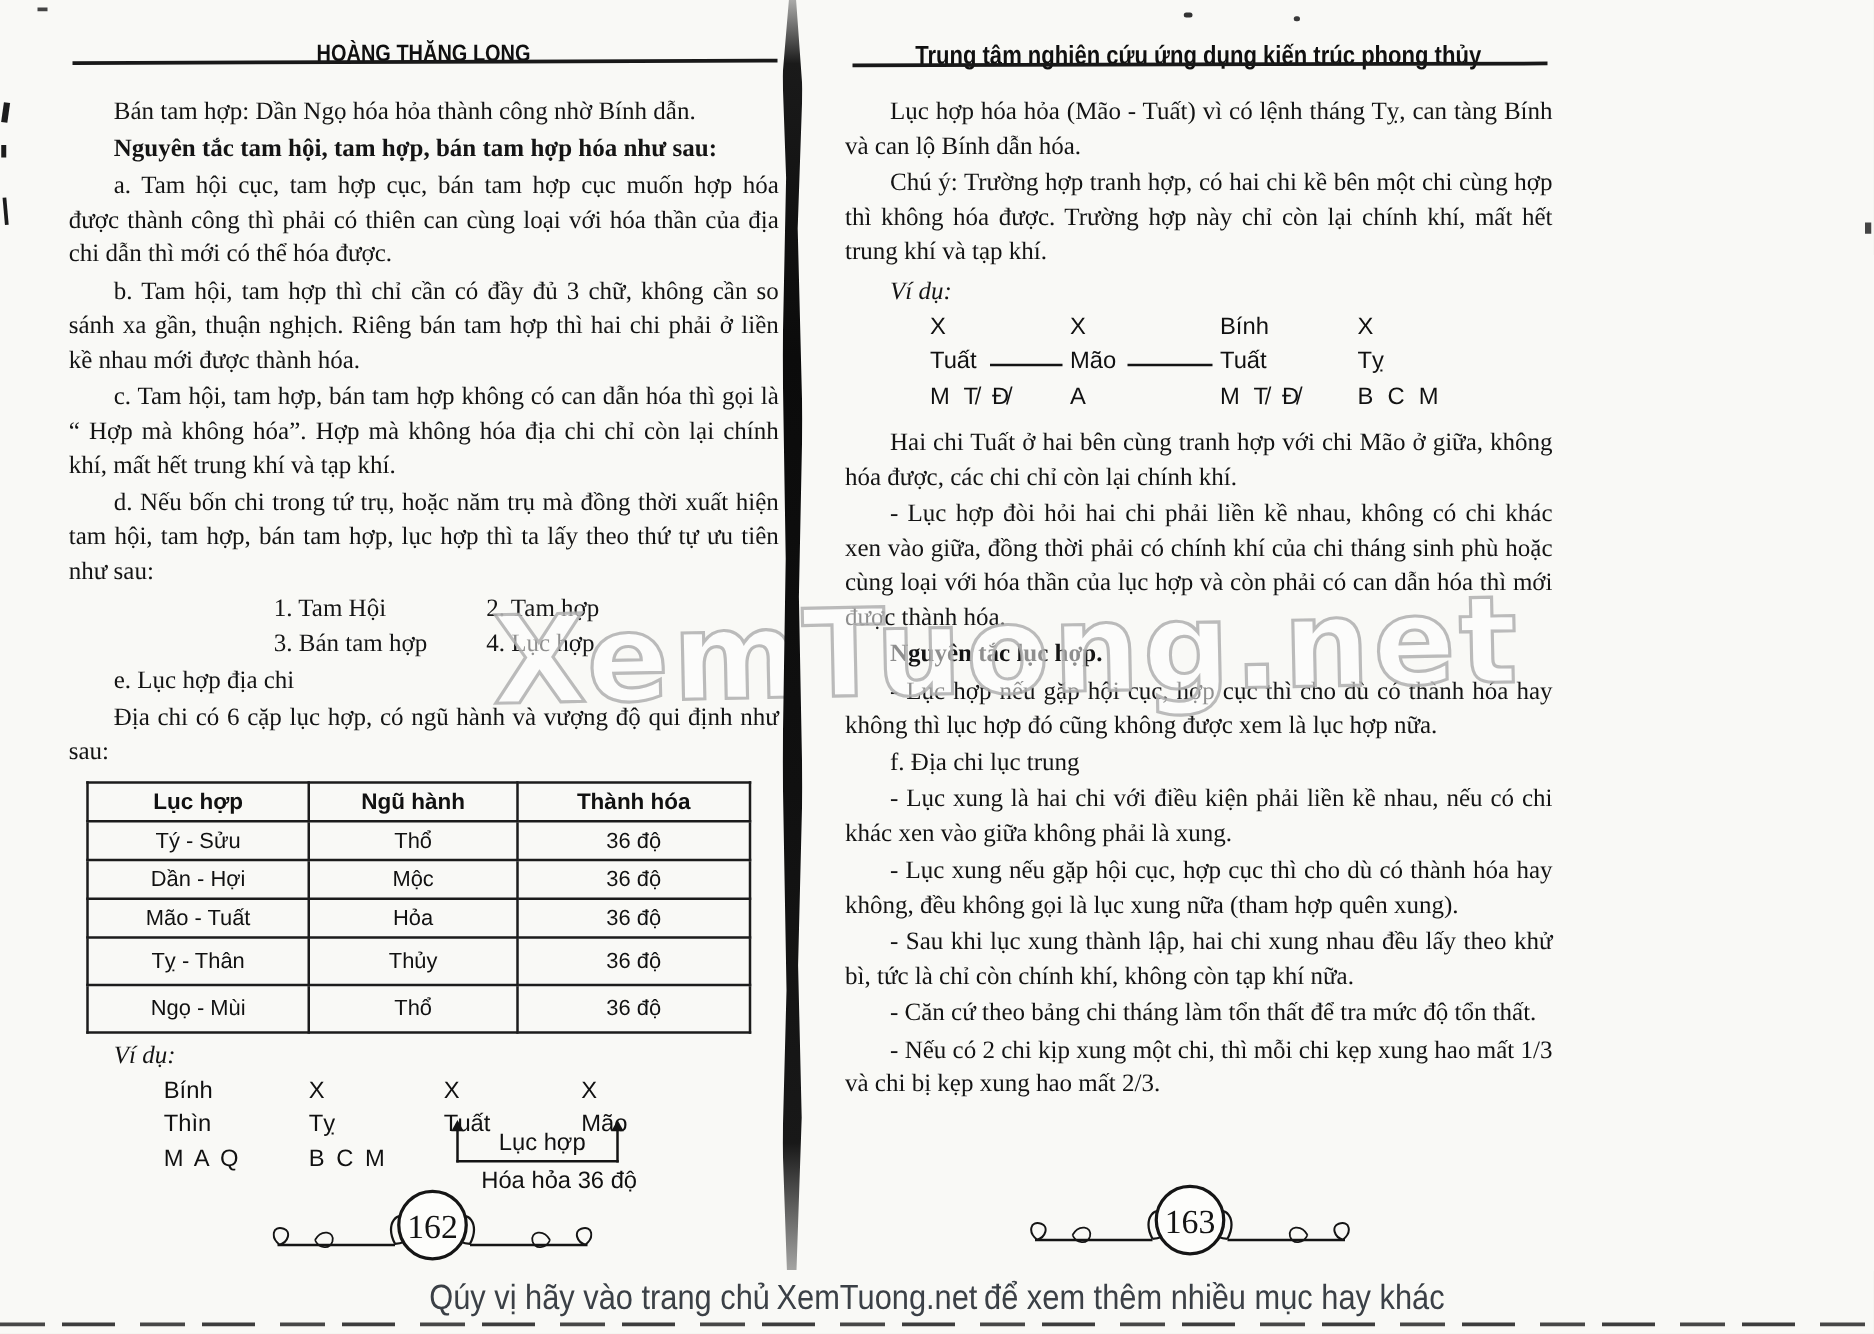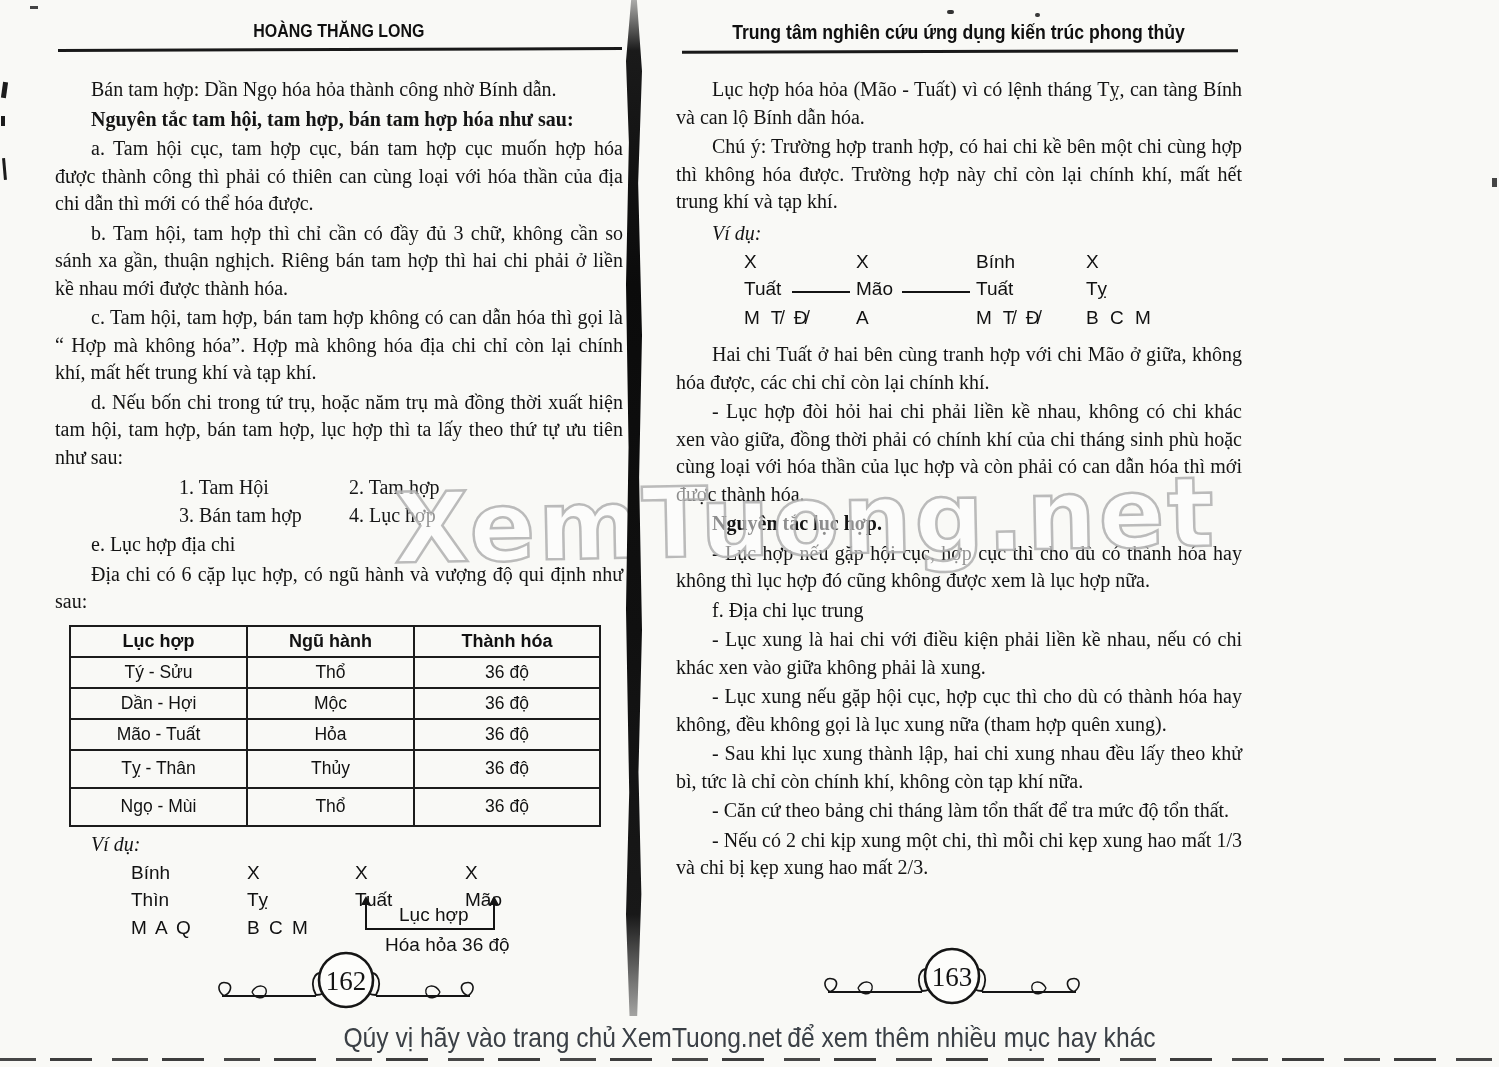"HOÀNG THĂNG LONG" .running-head { top: 20px -> 33px }
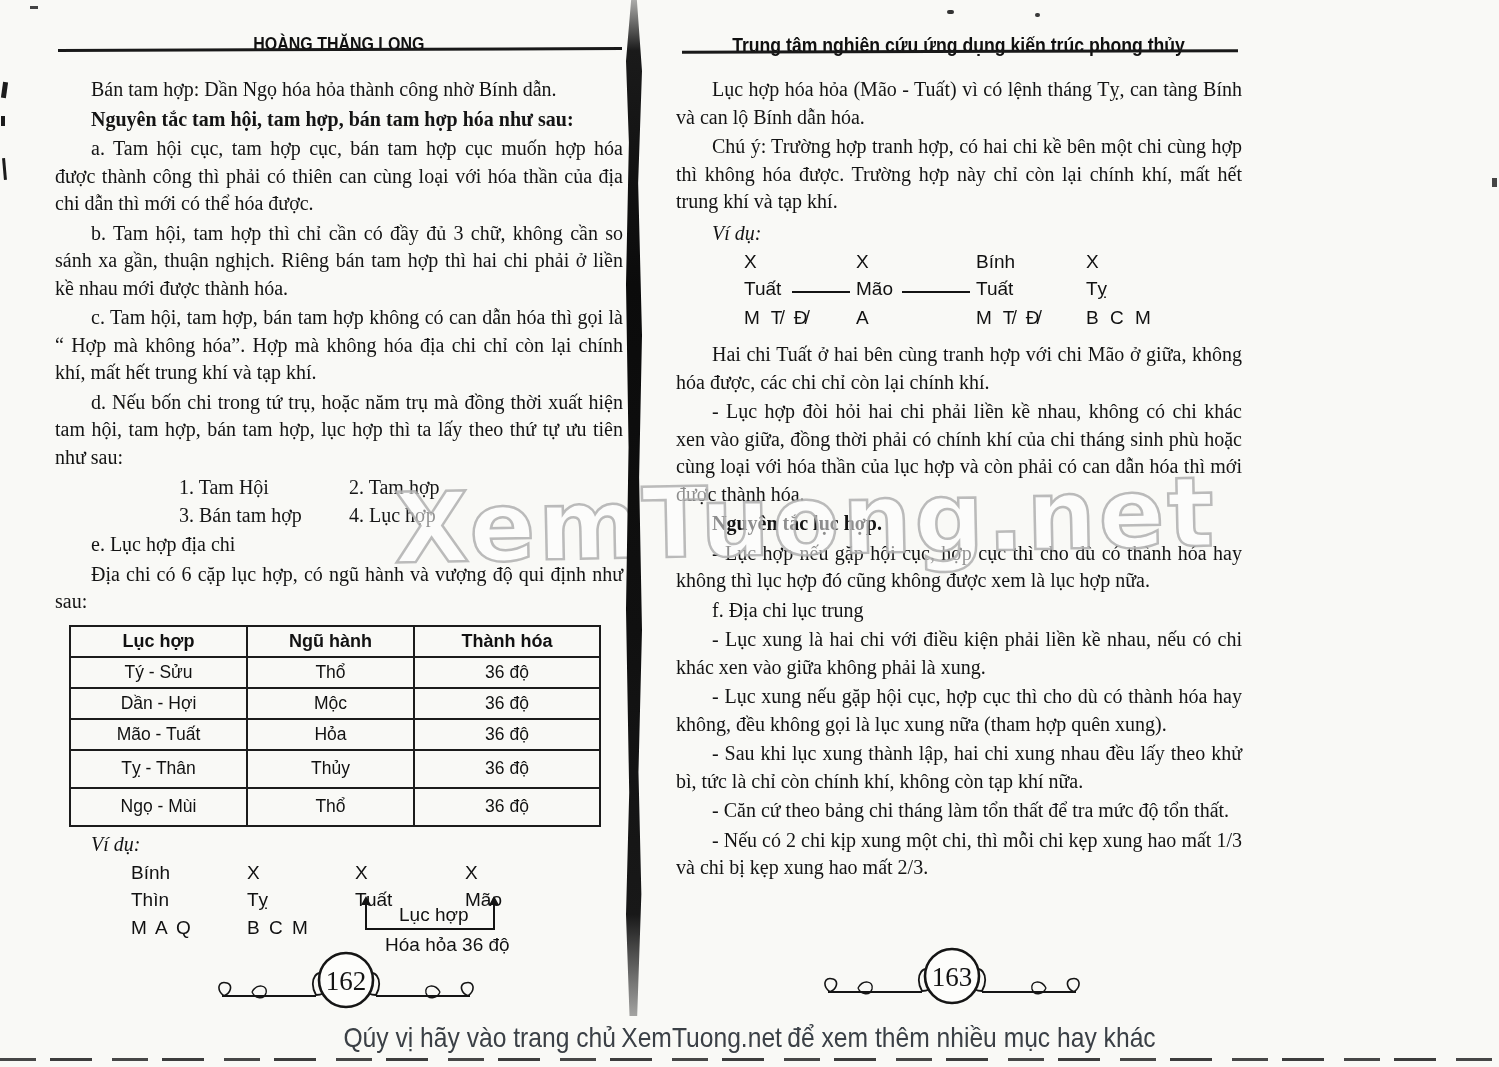"1. Tam Hội" .plist-row .c1 { margin-left: none -> 40px }
